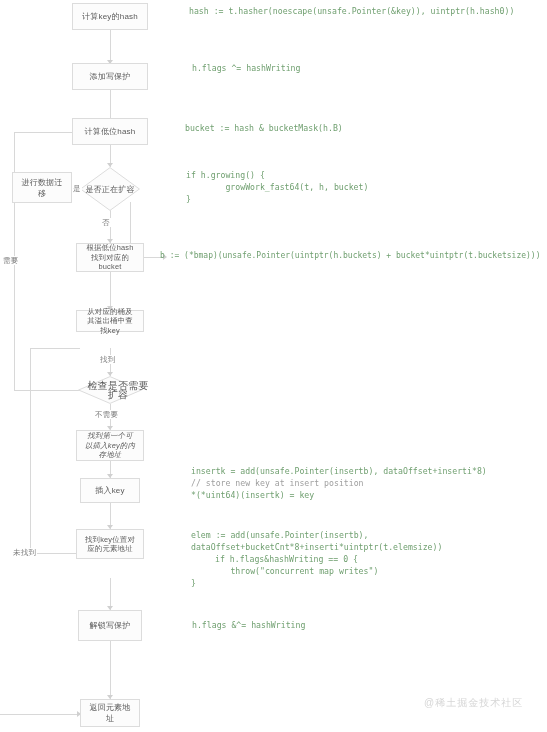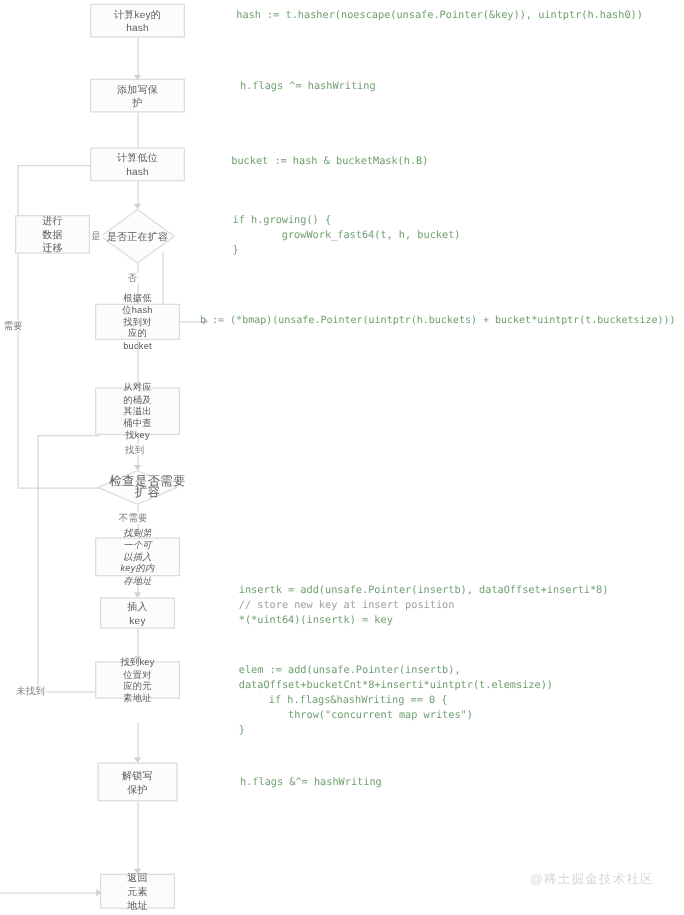"计算key的hash" .node { padding: 2px 18px -> 2px 7px }
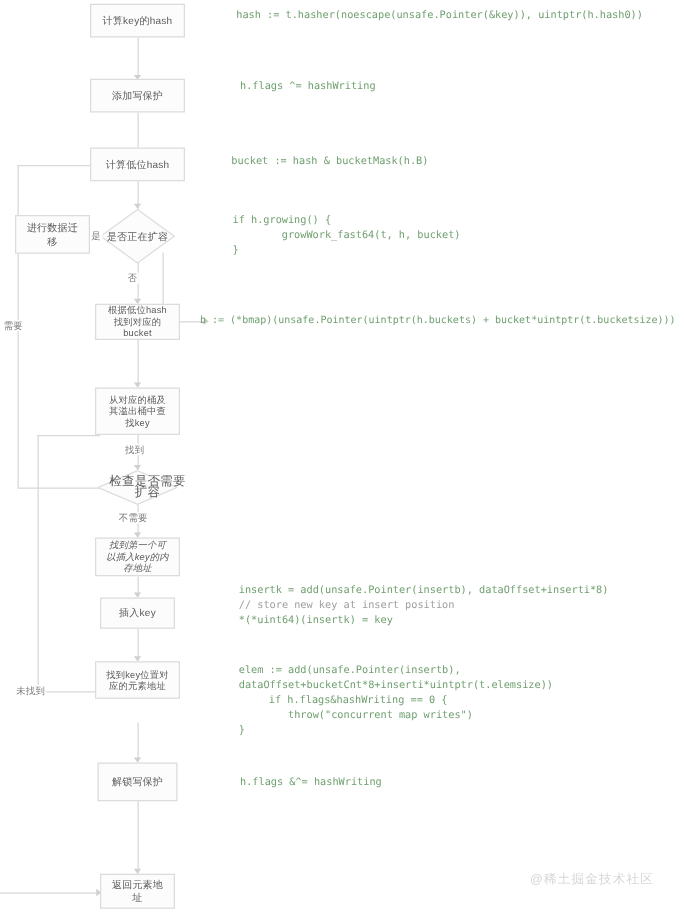"从对应的桶及其溢出桶中查找key" div.node { height: 38px -> 22px }
